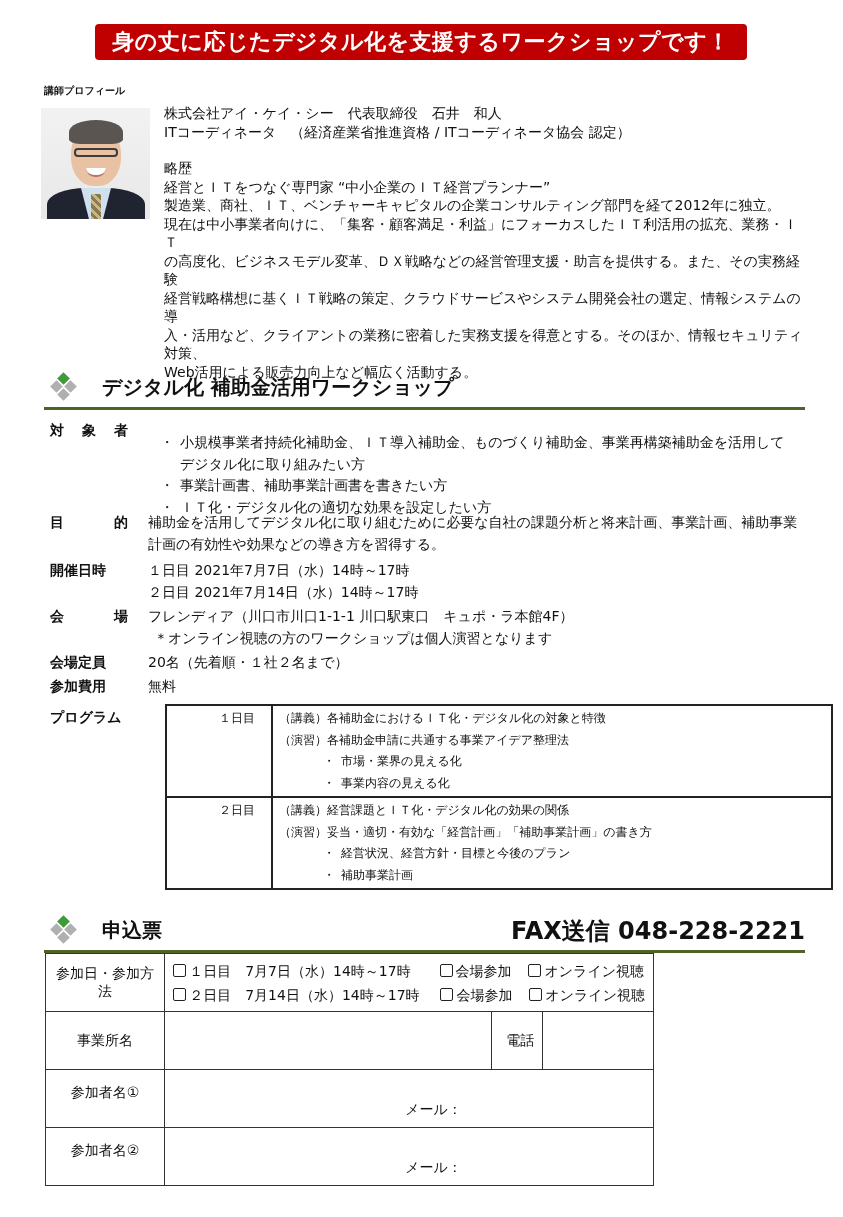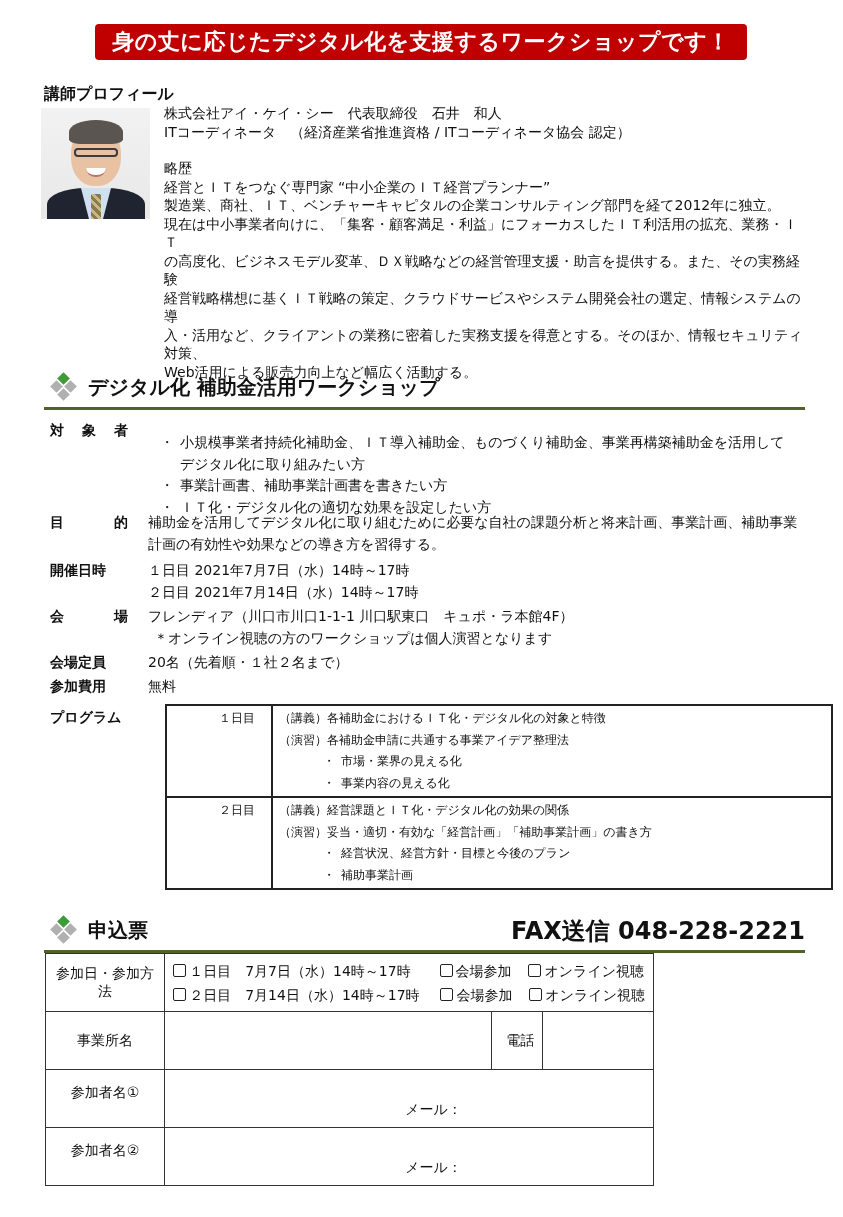"講師プロフィール" .profile-heading { font-size: 16px -> 10px }
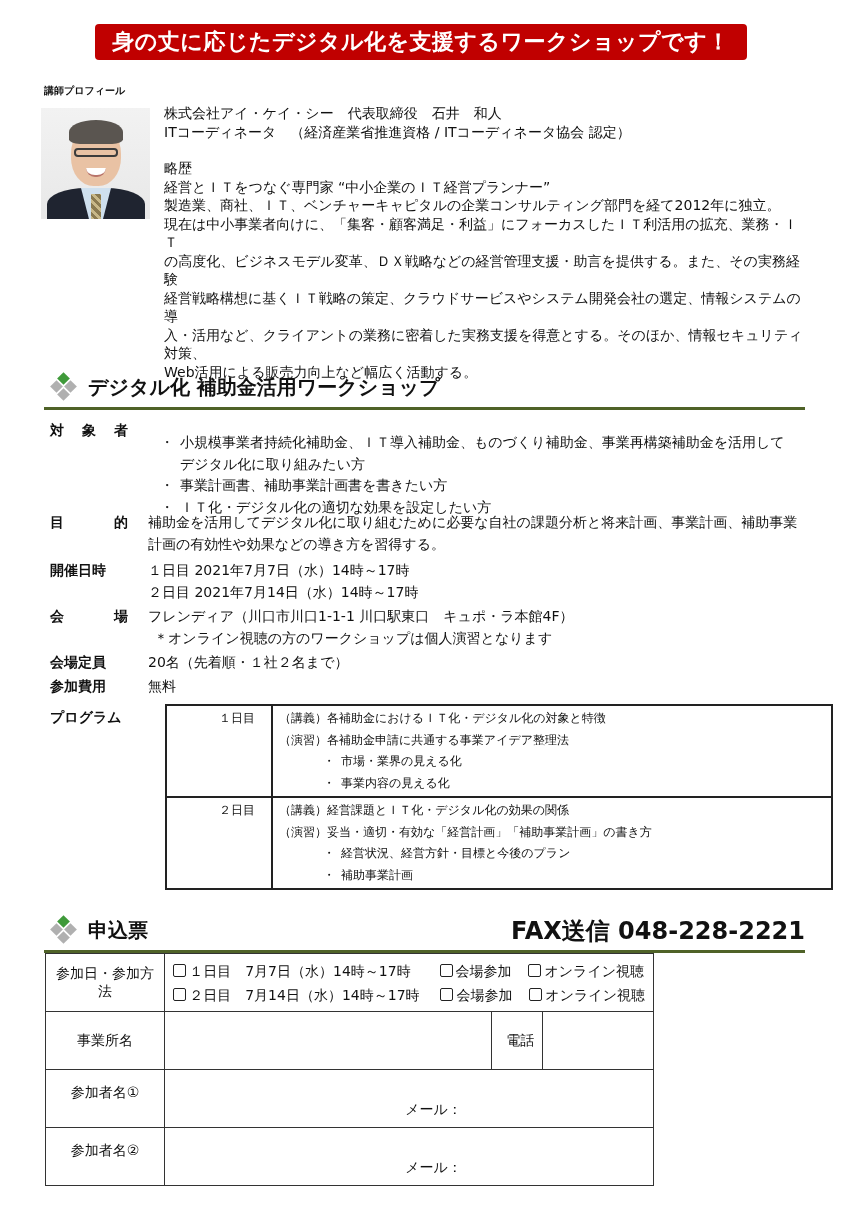"デジタル化 補助金活用ワークショップ" .section-head { gap: none -> 14px }
